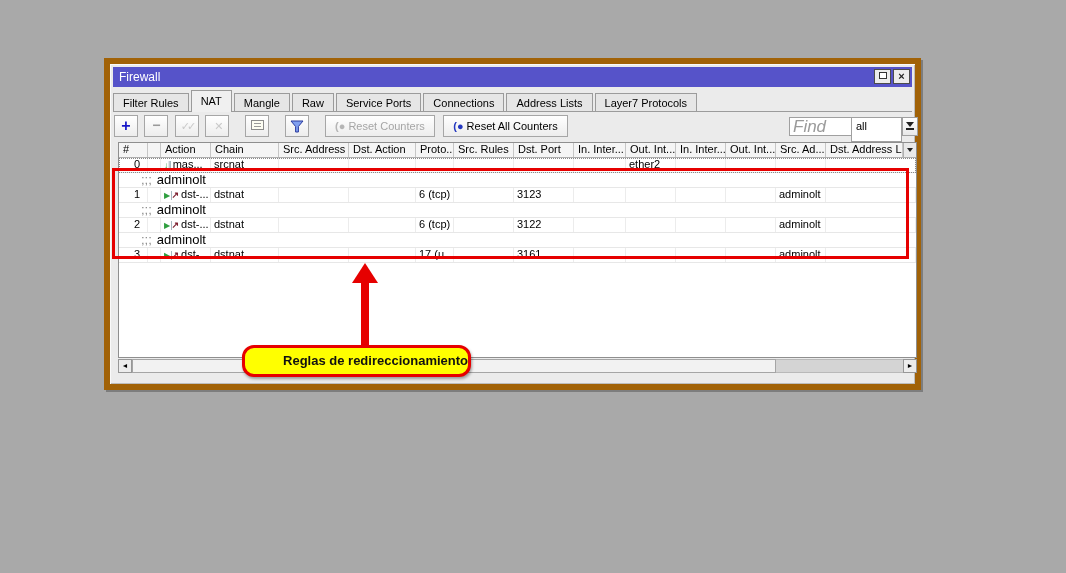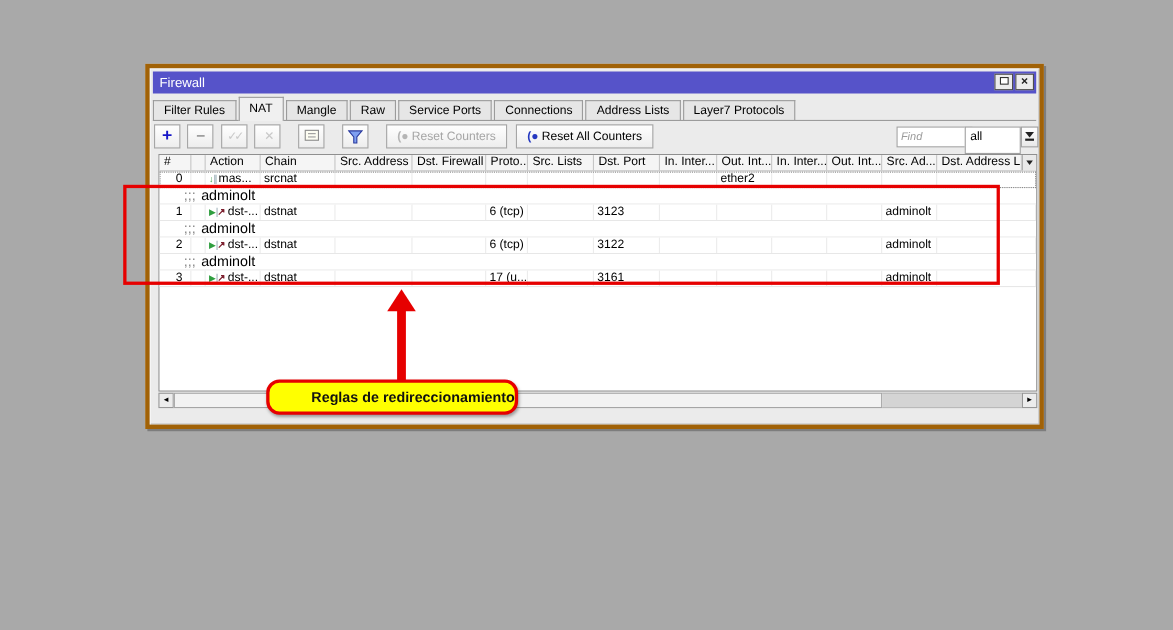"Firewall" .window { border: 4px solid #a16207 -> 6px solid #a16207; margin-left: 28px -> none }
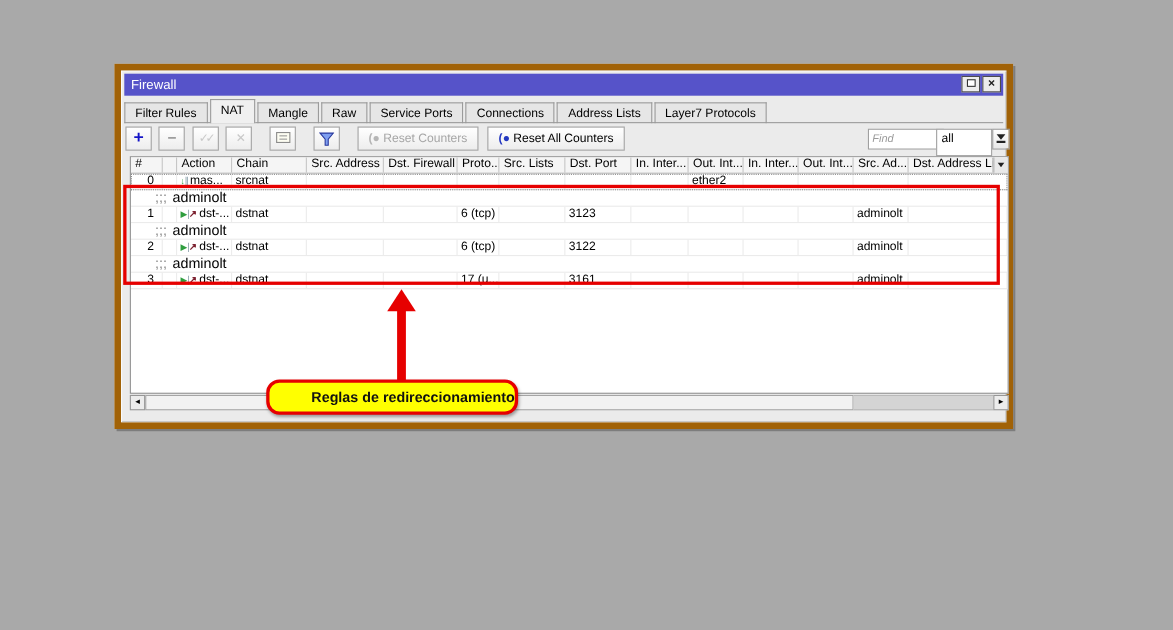"Find" .find { font-size: 10px -> 17px }
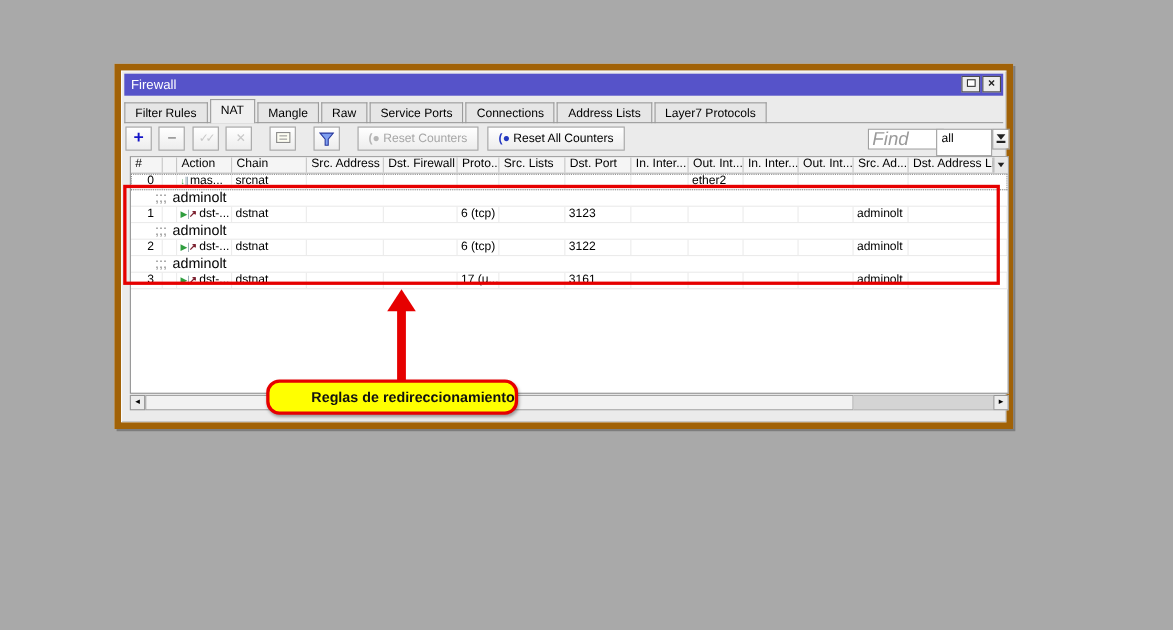"Dst. Firewall" div.th { text: Firewall -> Action }
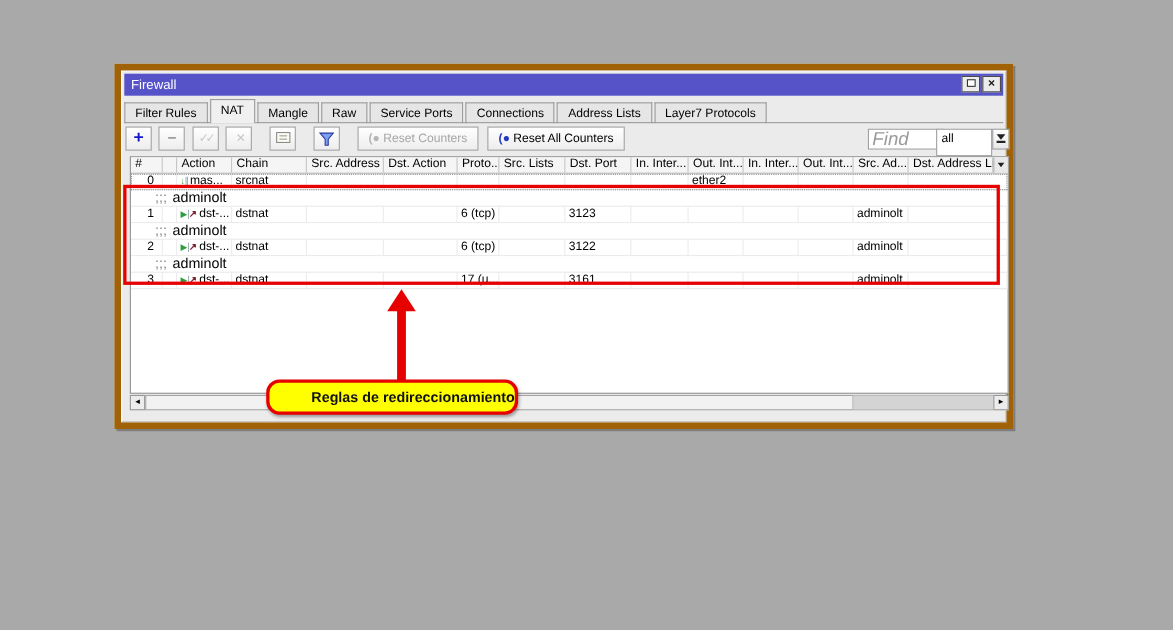"Src. Lists" div.th { text: Lists -> Rules }
